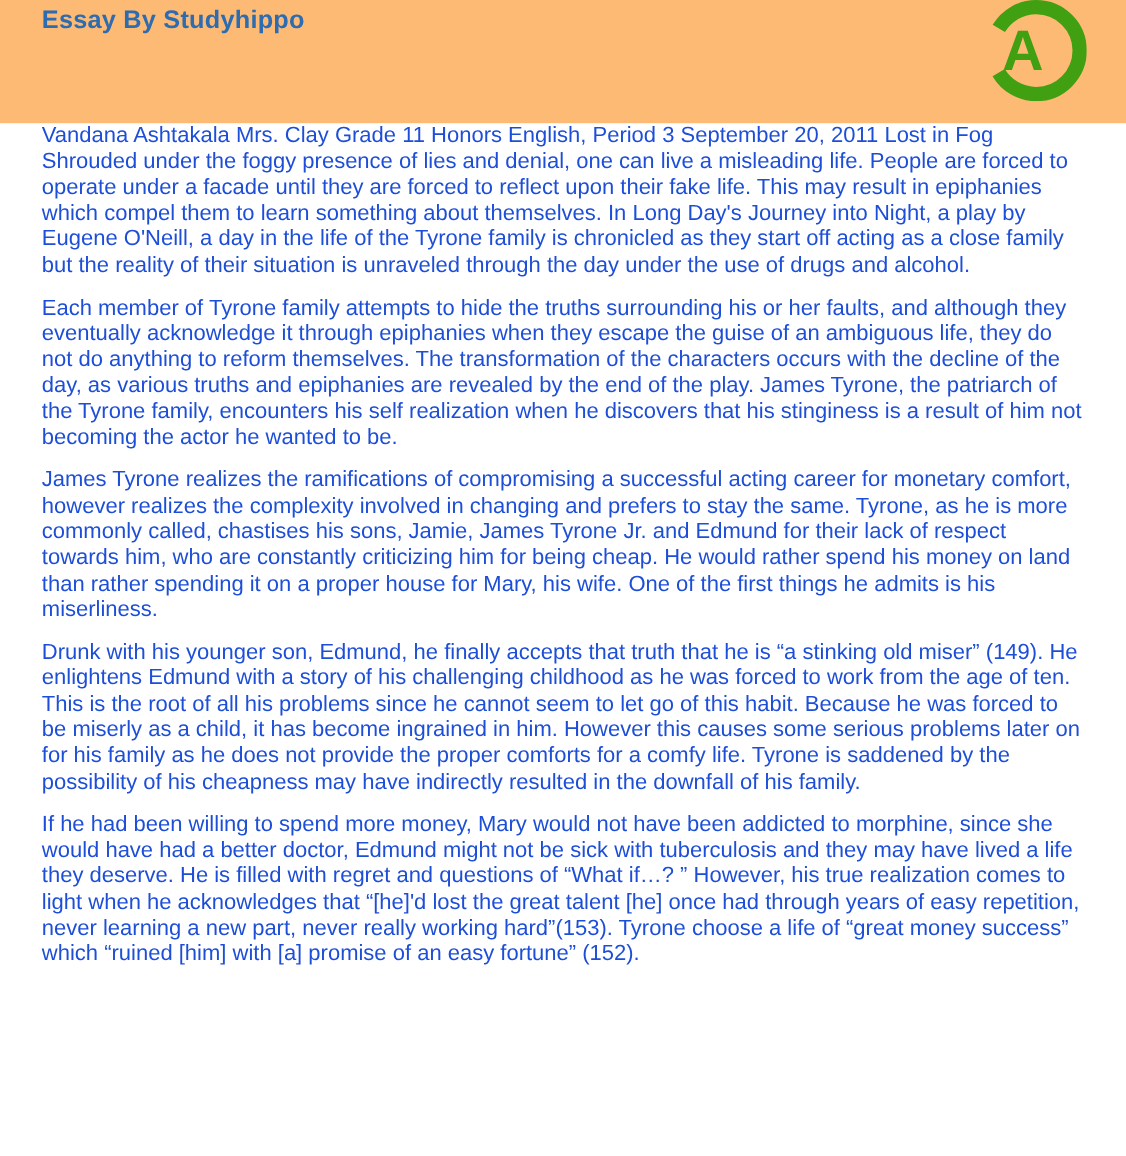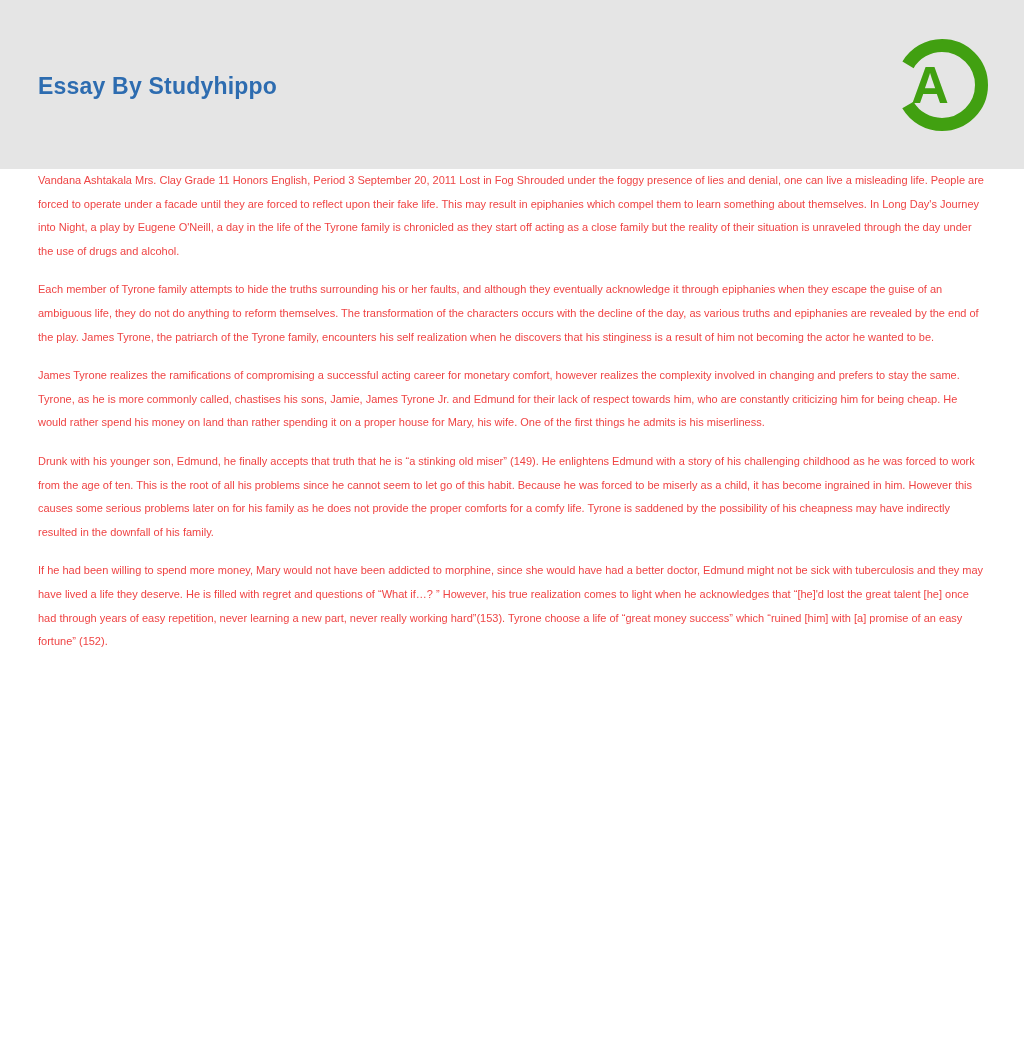"Essay By Studyhippo" .page-header { align-items: center -> flex-start; background: #e5e5e5 -> #fdba74; height: 169px -> 112px }
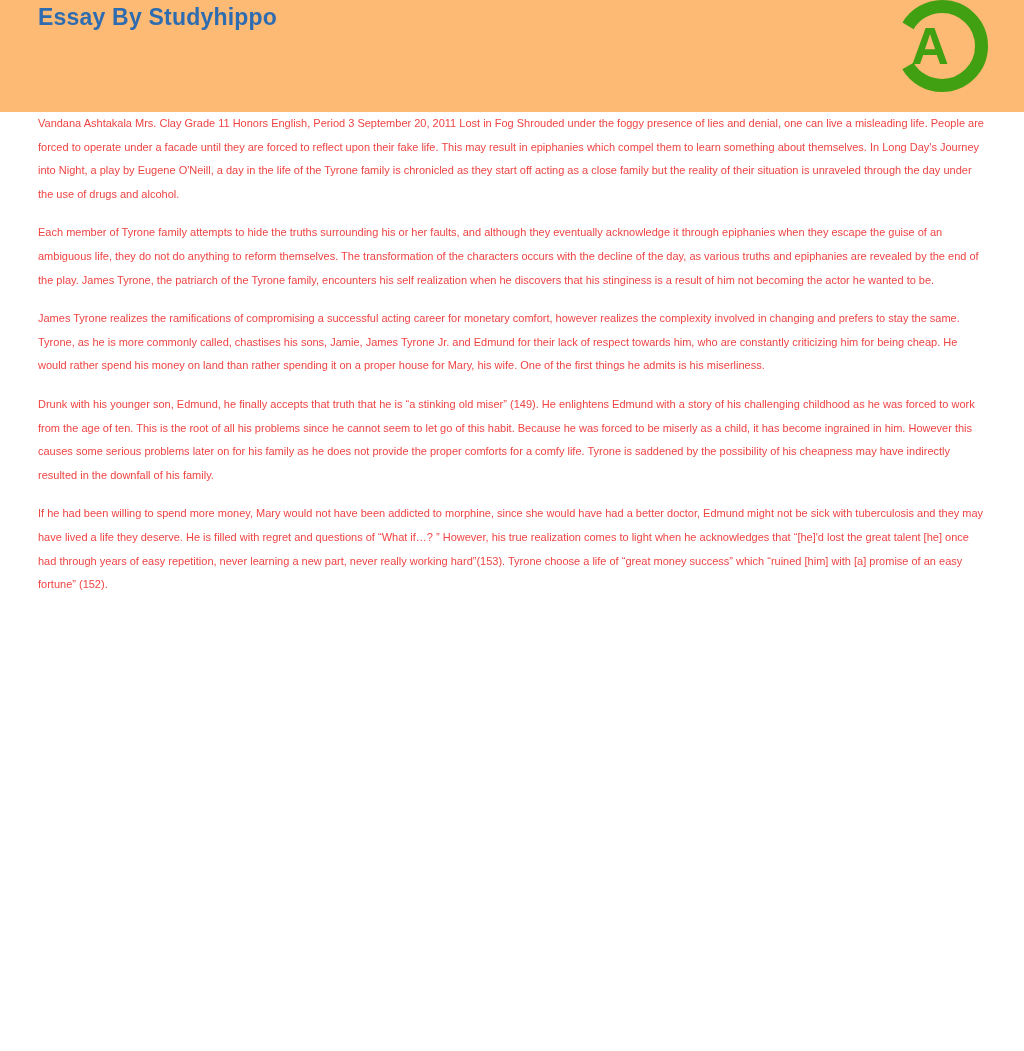"Vandana Ashtakala Mrs. Clay Grade" .essay-paragraph { color: #ef4444 -> #1d4ed8; font-size: 11px -> 20px }
